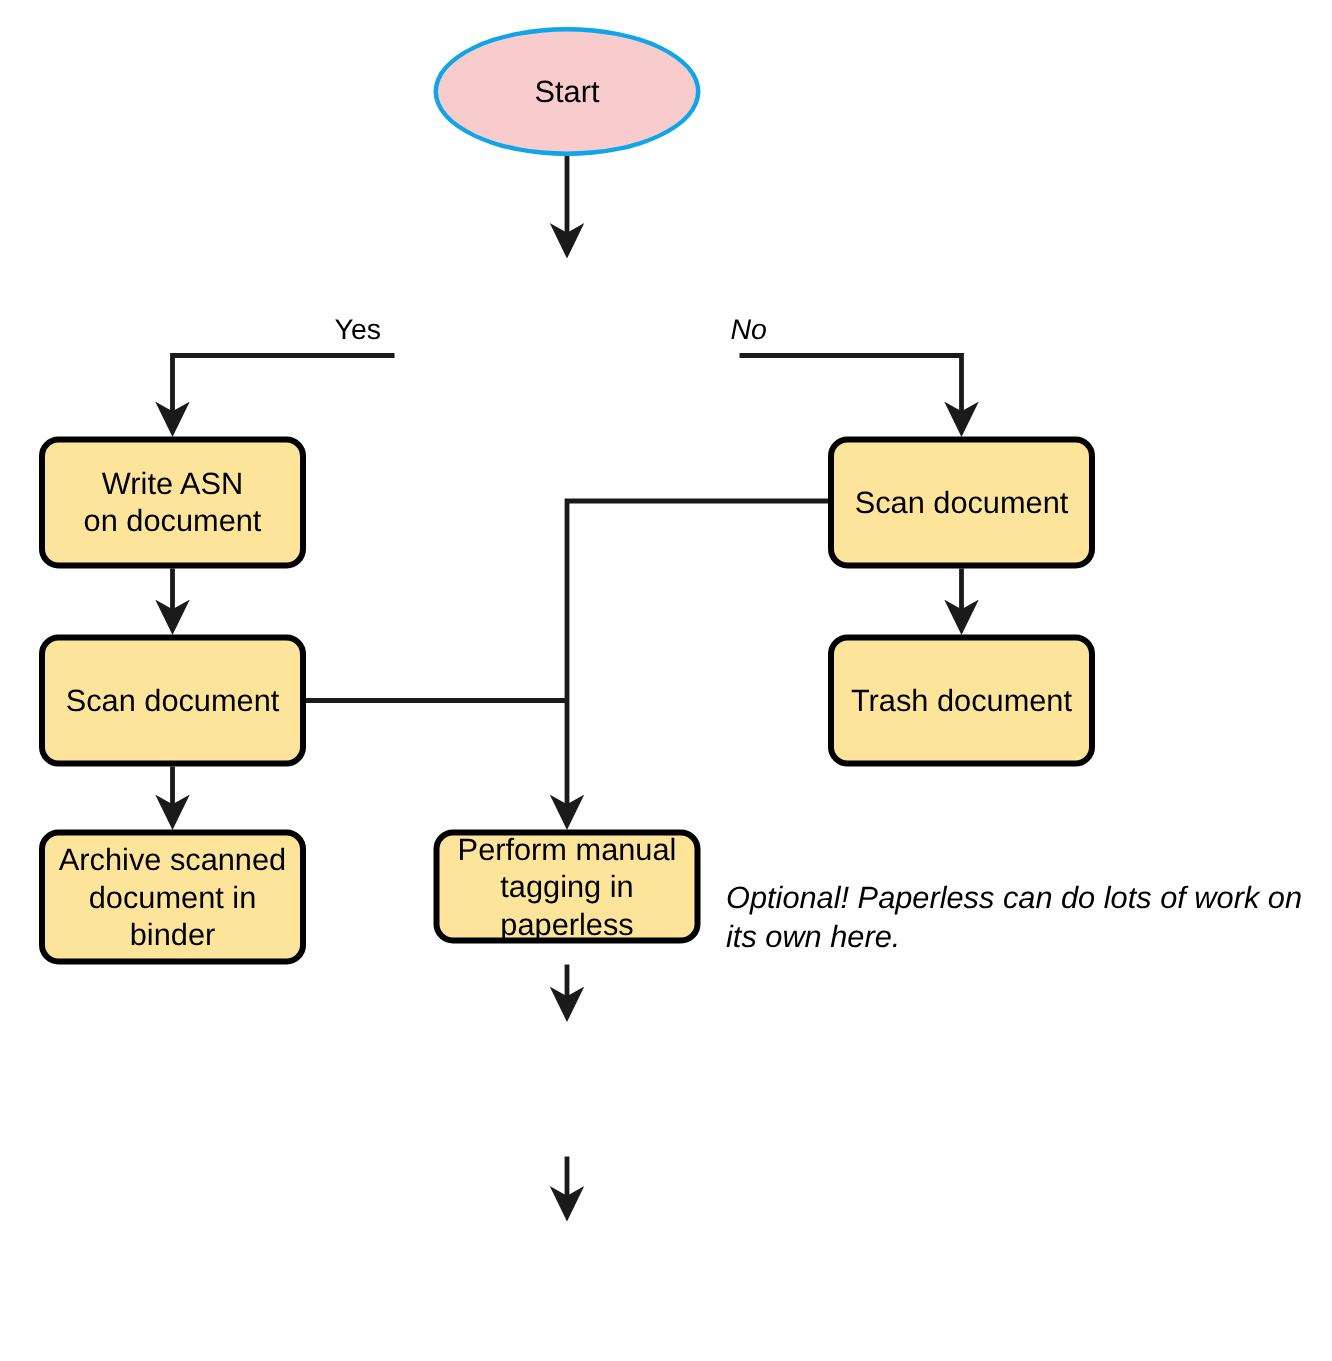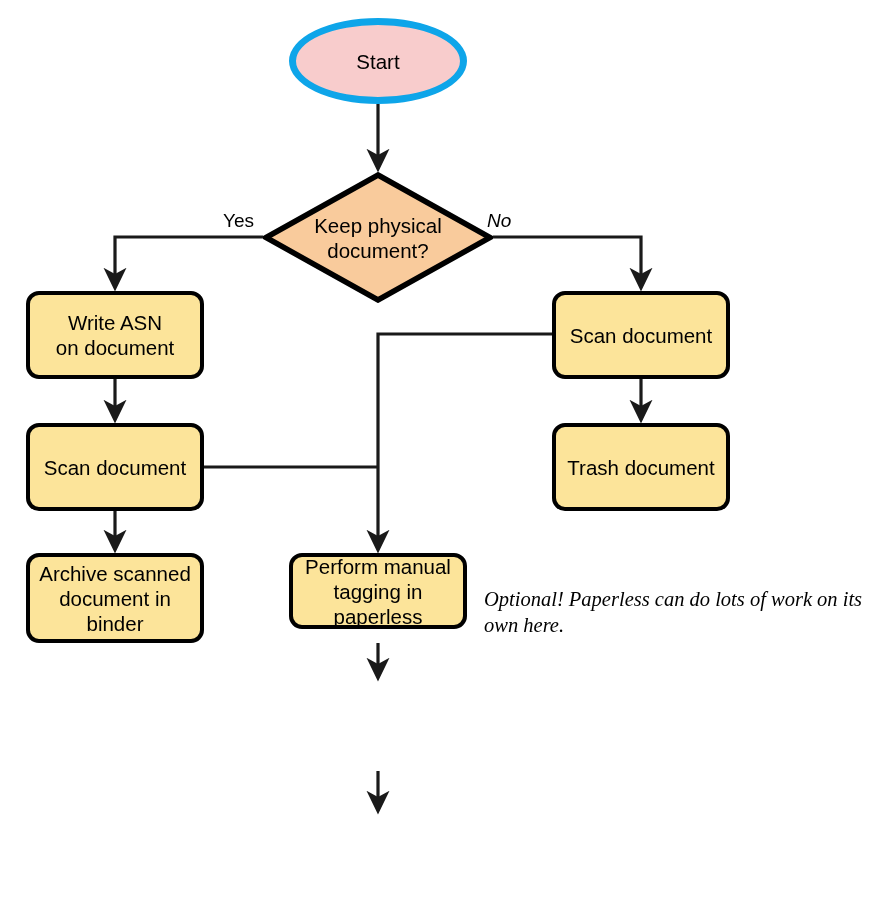"Start" .node-terminal { border: 7px solid #0ea5e9 -> 3px solid #0ea5e9 }
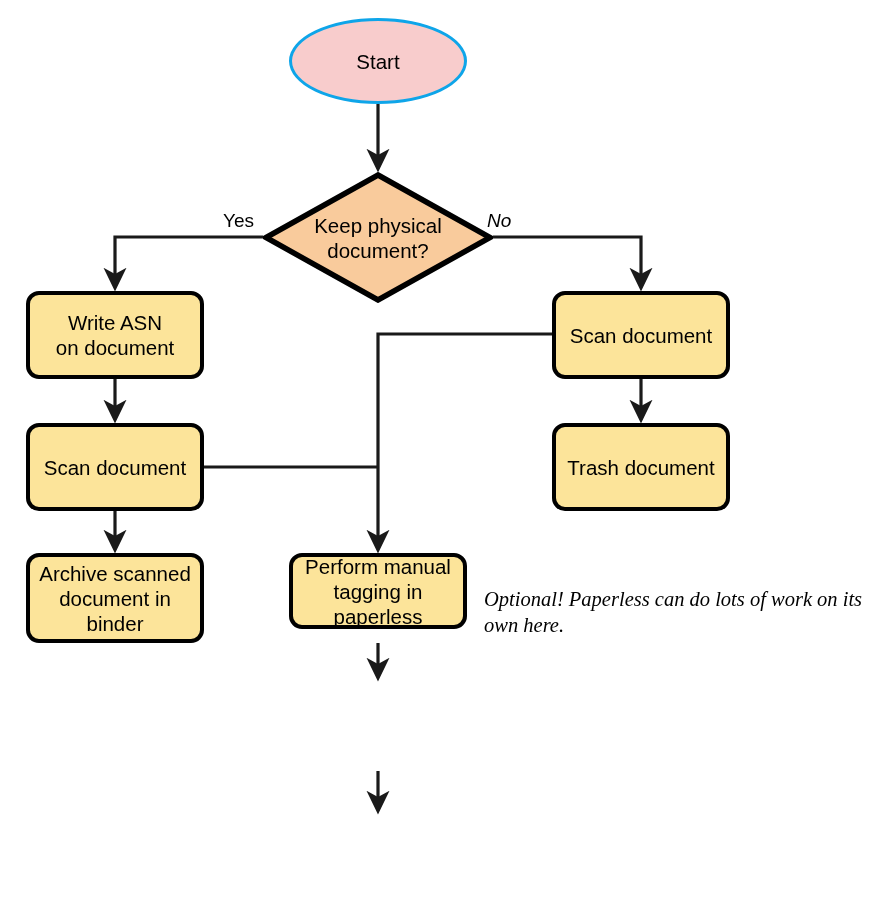"Keep physical" div.node { html: <div> <svg> <polygon></polygon> </svg> <span>Keep physical document?</span> </div> -> none }
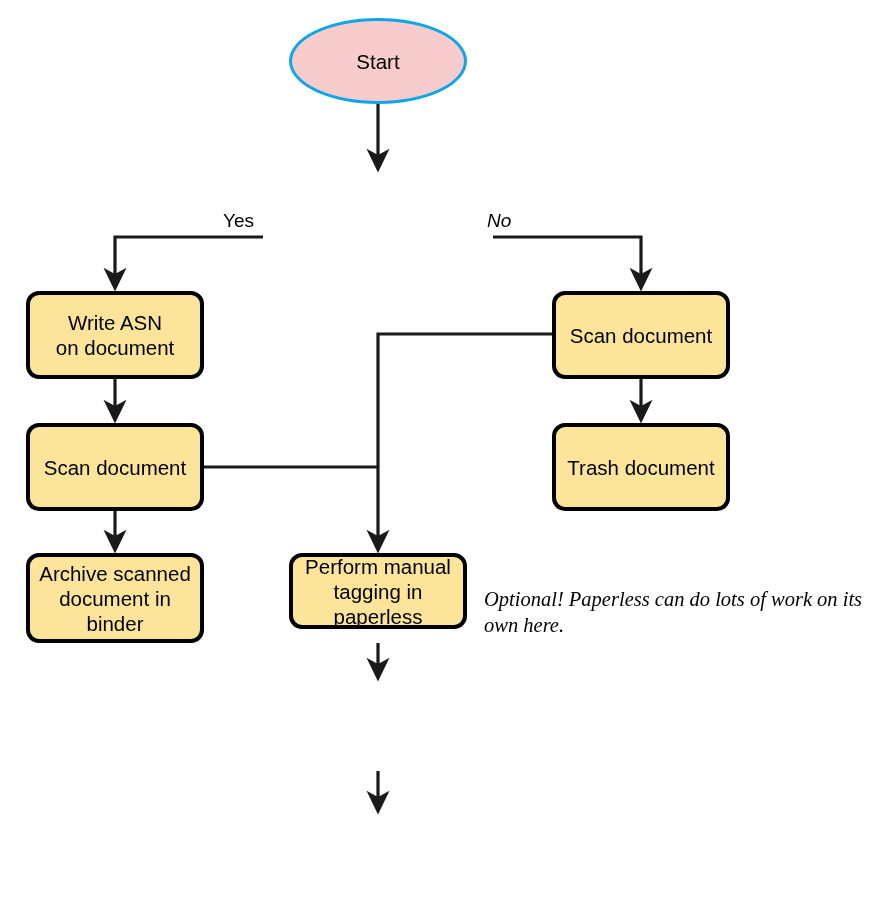"Optional! Paperless can do lots" div.annotation { font-family: Liberation Serif, serif -> none }
